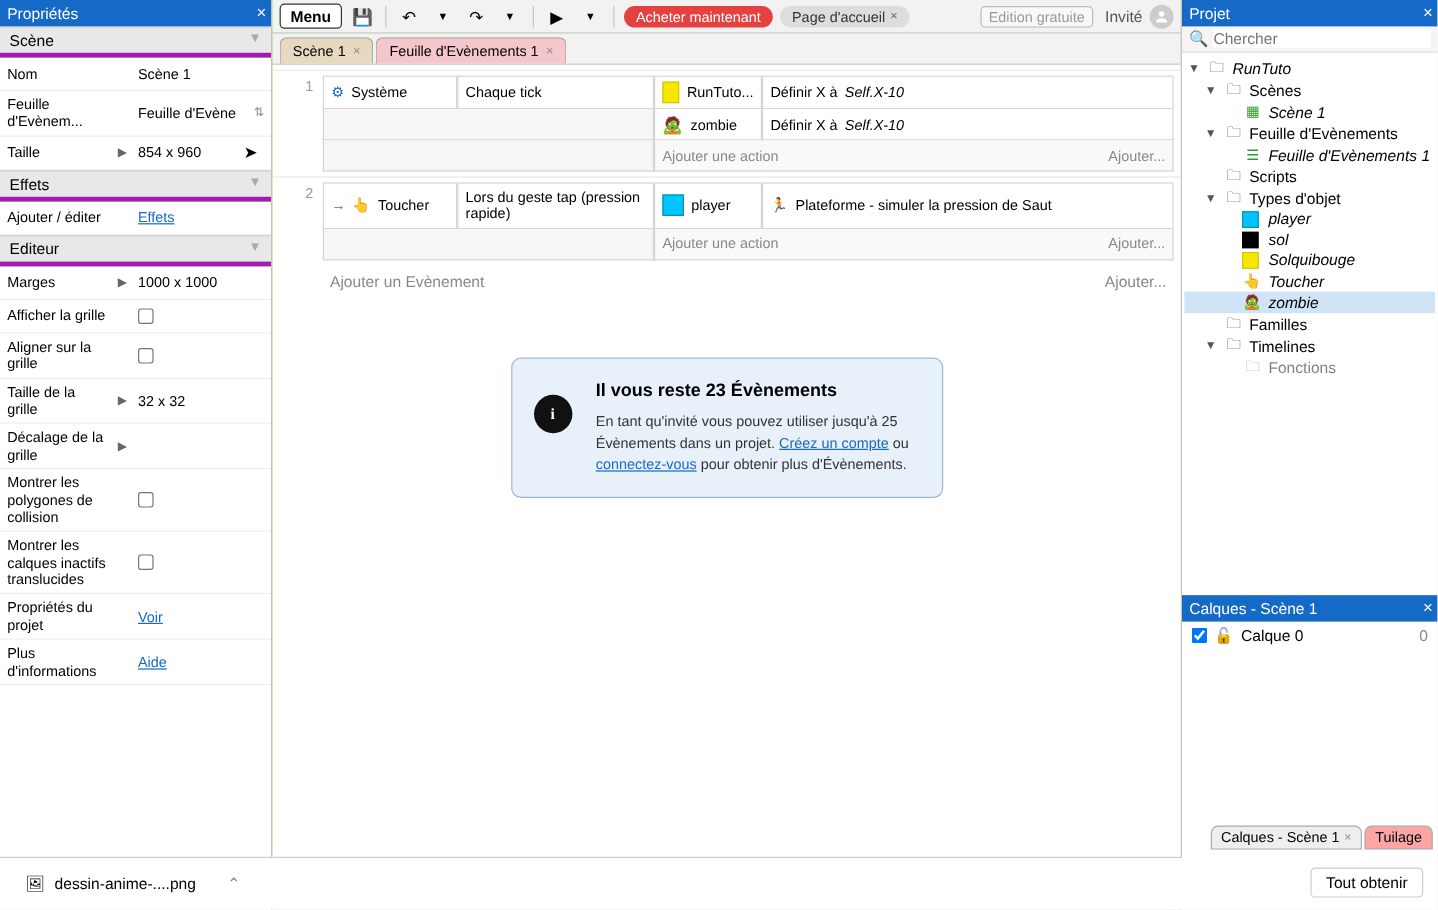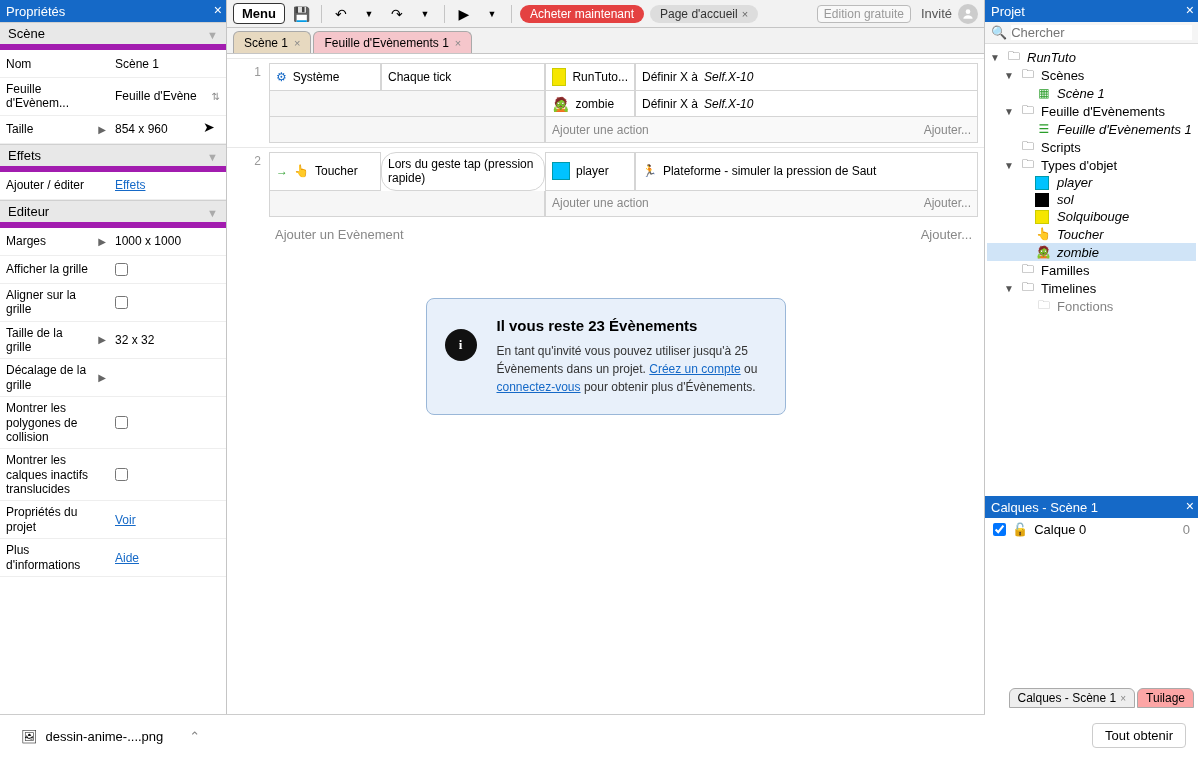"Scène" .props-group-head { align-items: flex-end -> flex-start; border-bottom: 6px solid #a21caf -> 4px solid #a21caf }
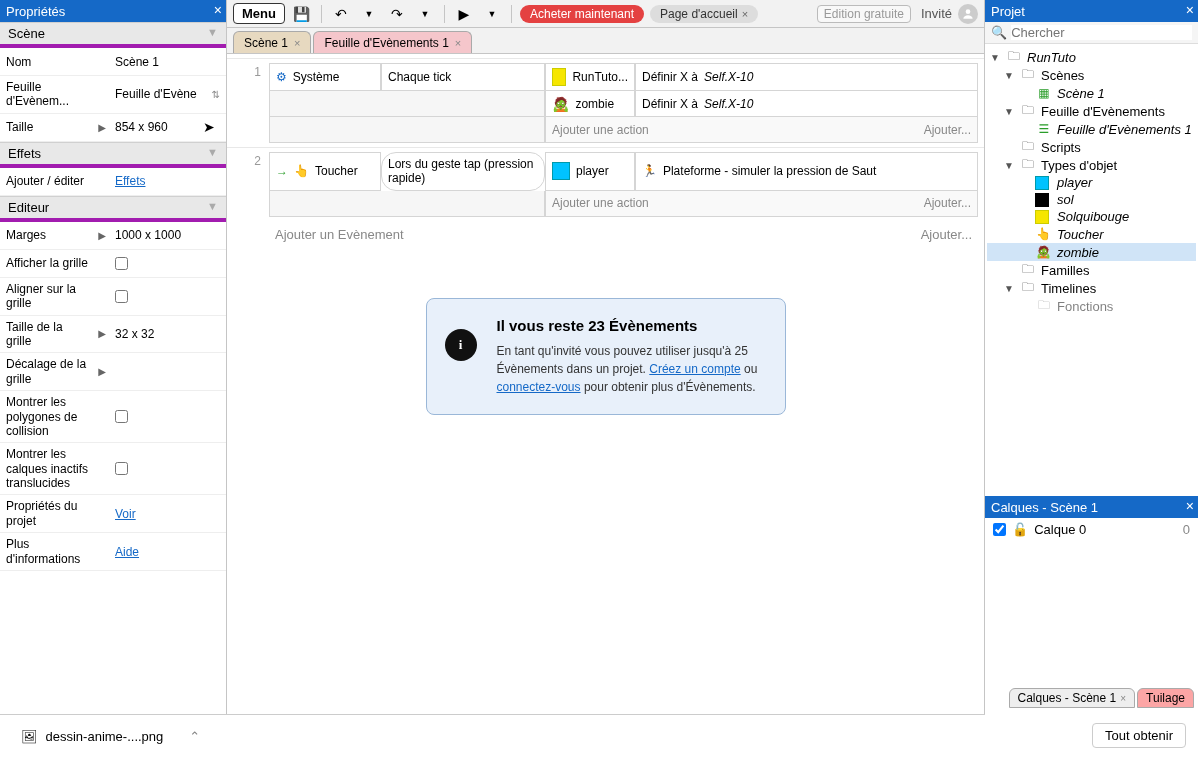"Lors du geste tap (pression" div.cell { border-radius: 15px -> none }
